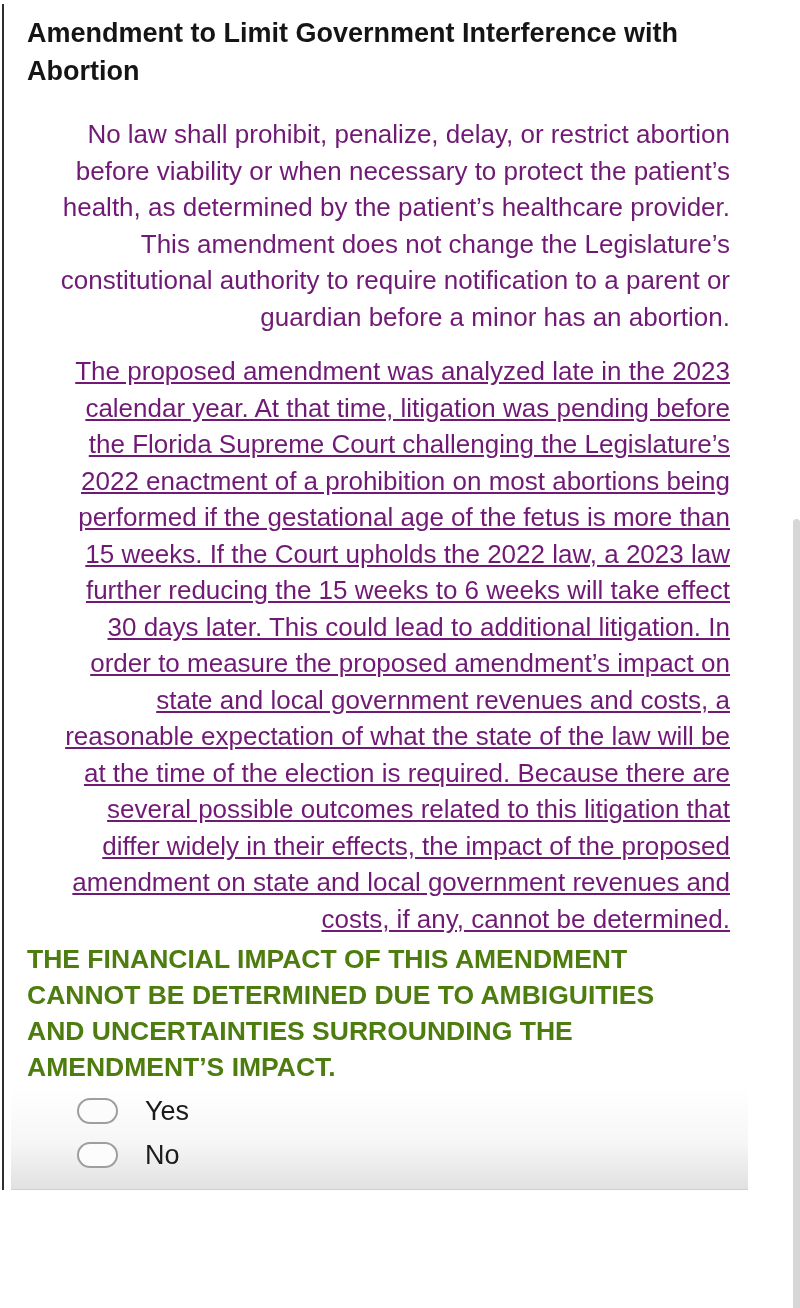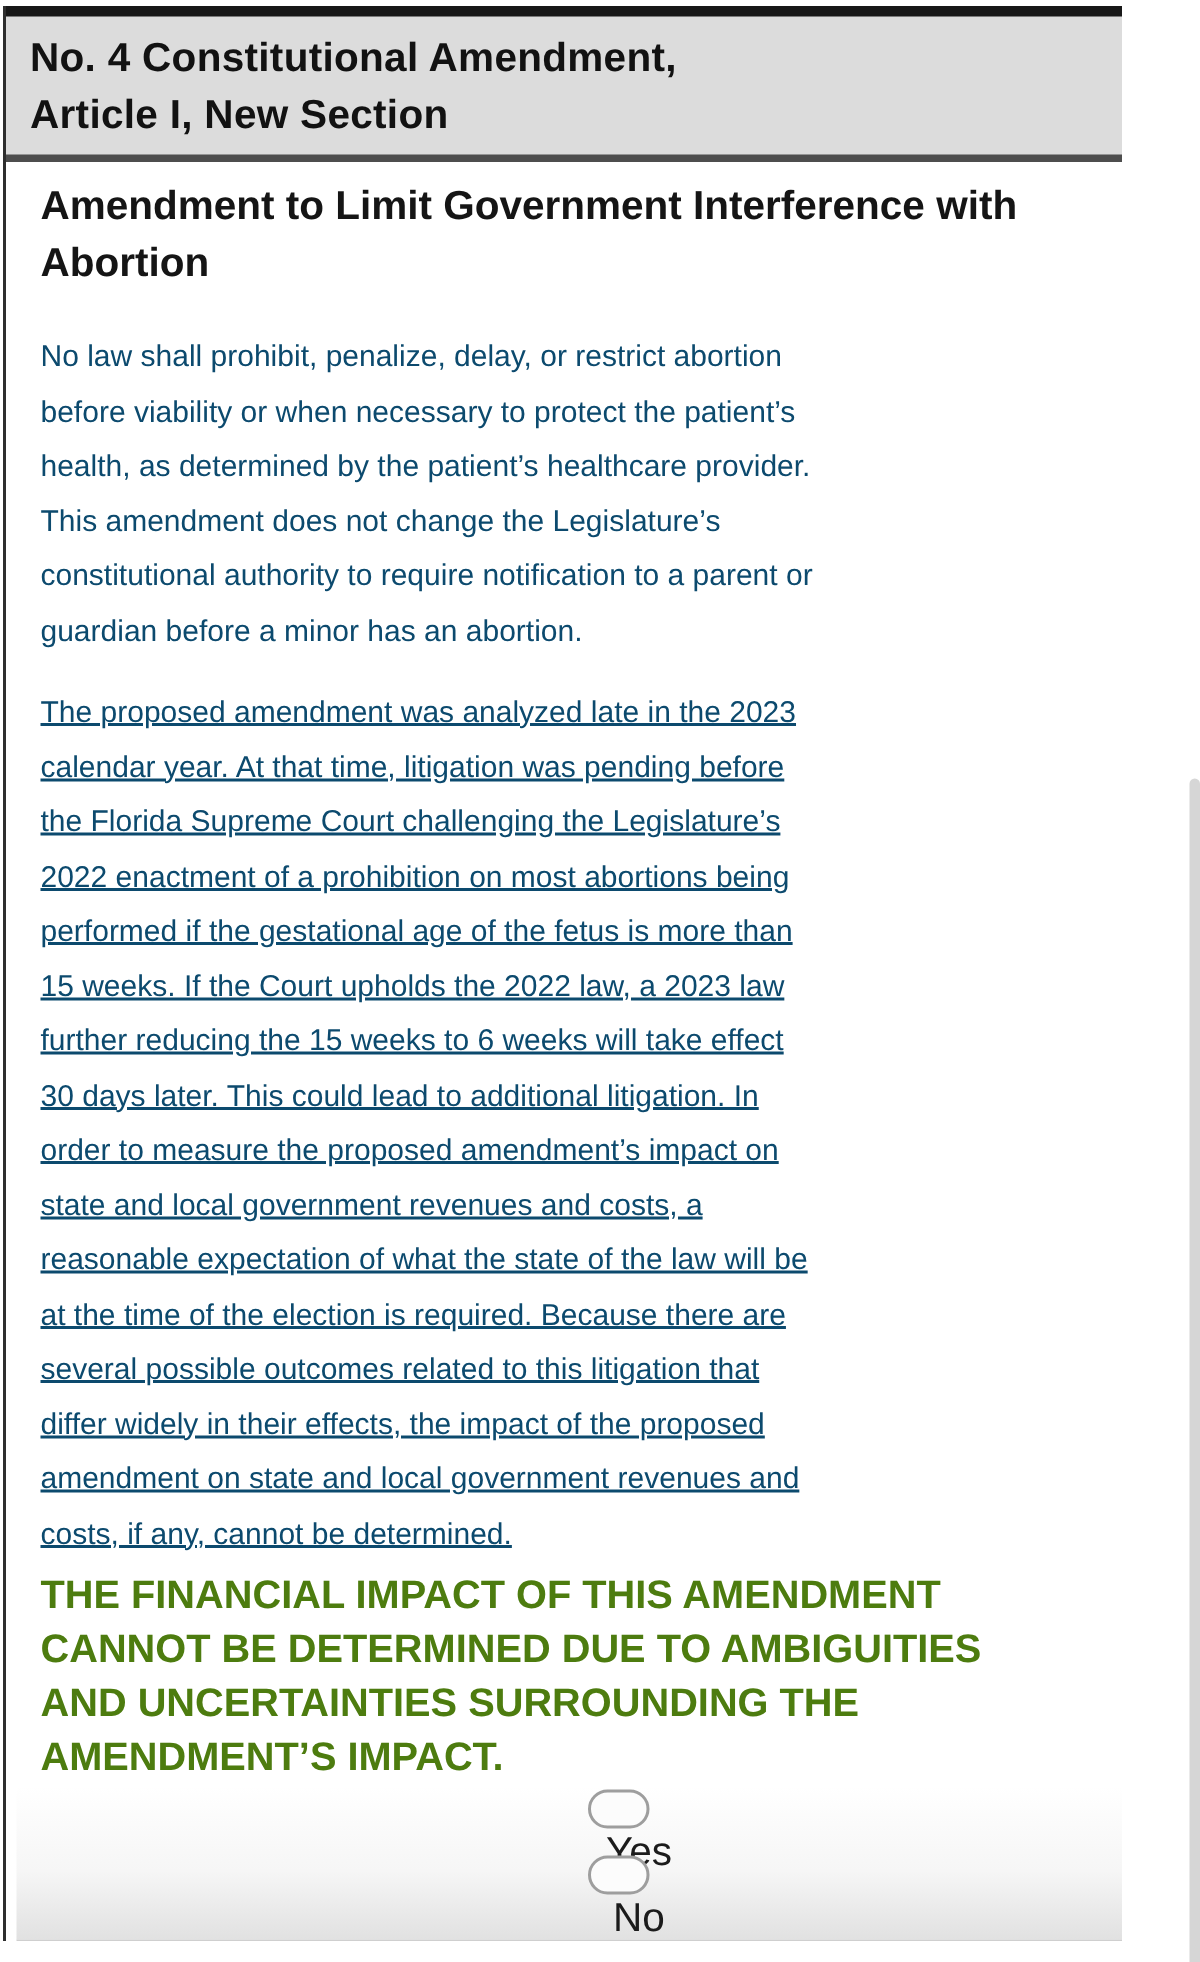"No. 4 Constitutional Amendment," div.card-header { html: <div> <div>No. 4 Constitutional Amendment, Article I, New Section</div> </div> -> none }
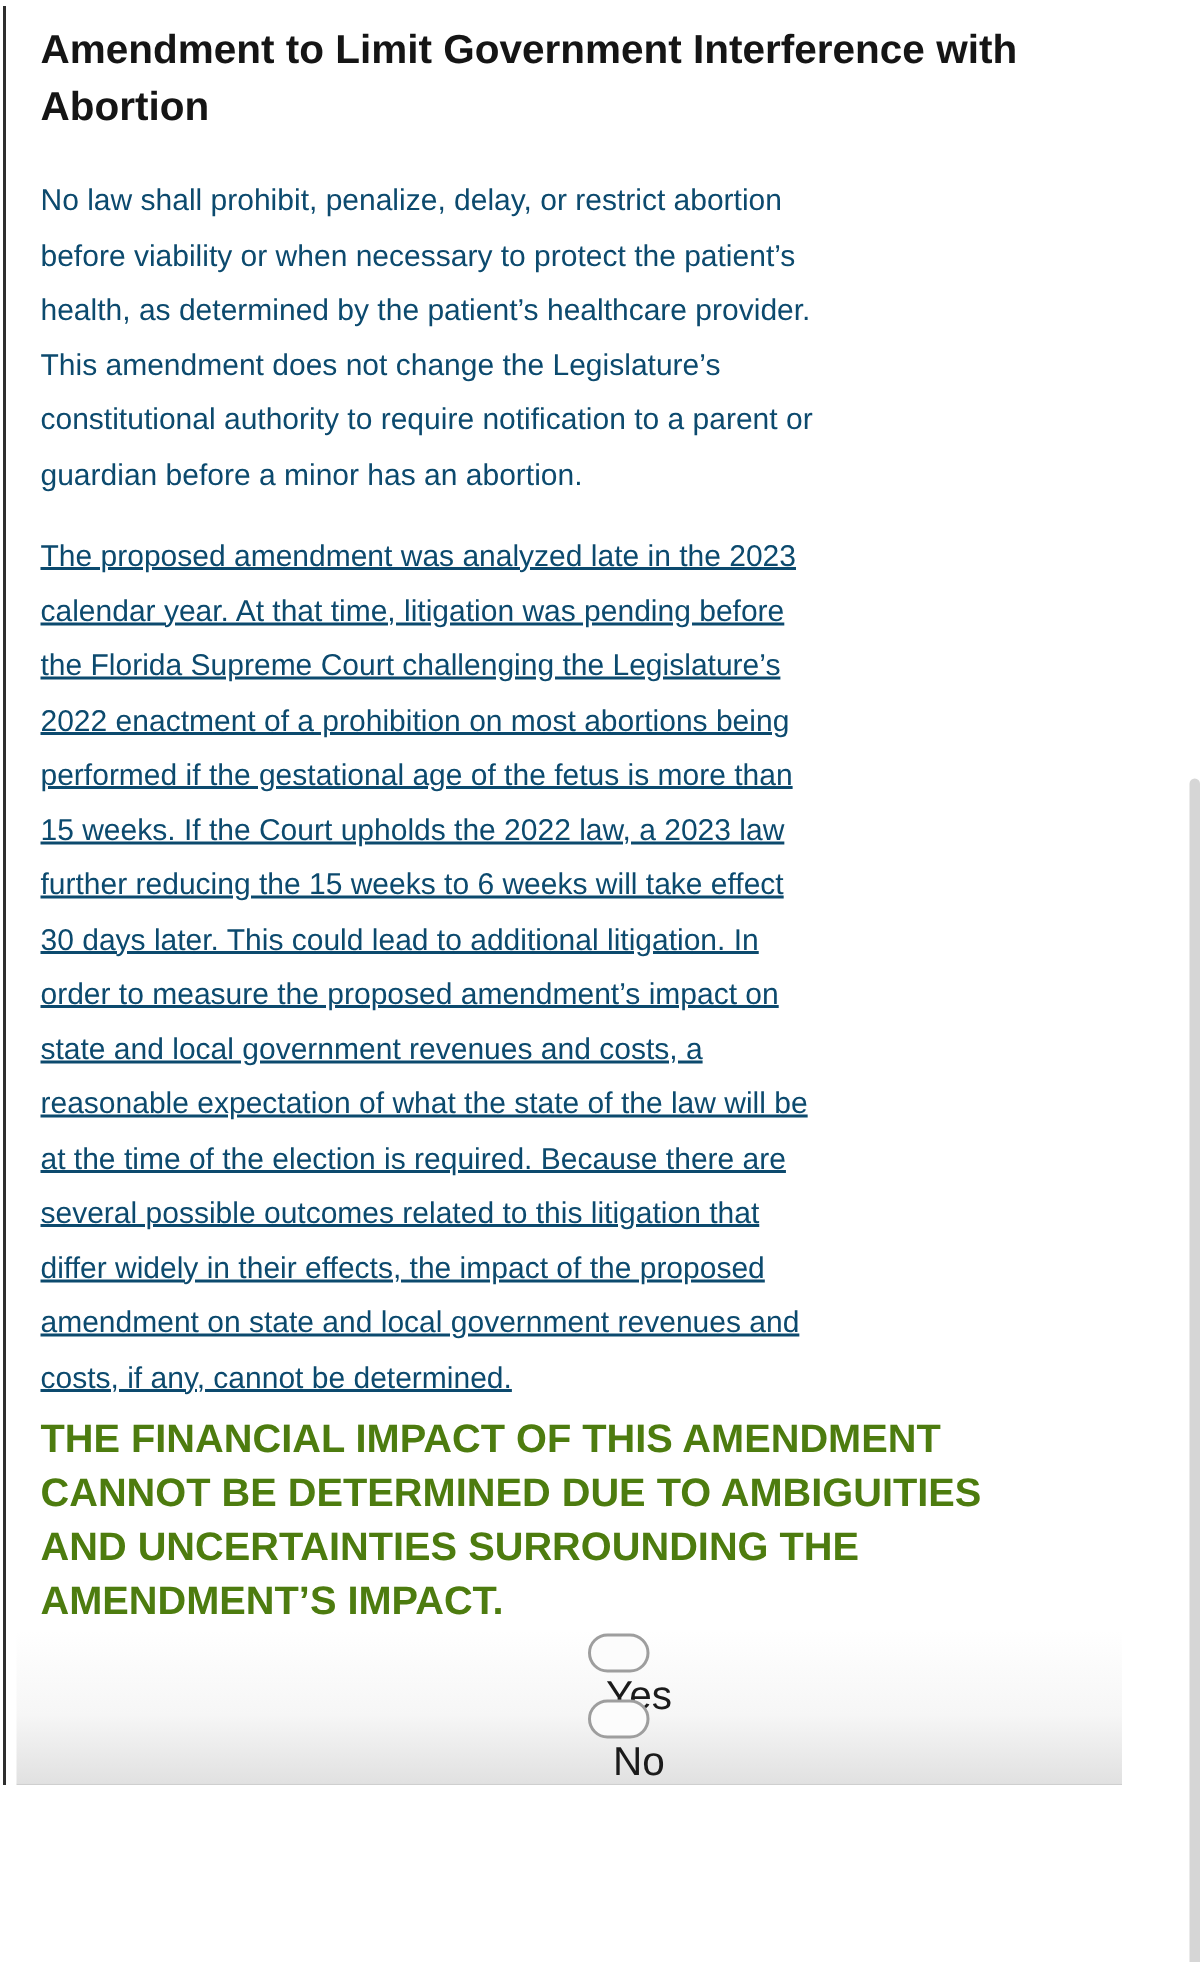"No law shall prohibit, penalize," .para { color: #0c4a6e -> #701a75; font-size: 20px -> 26px; text-align: none -> right }
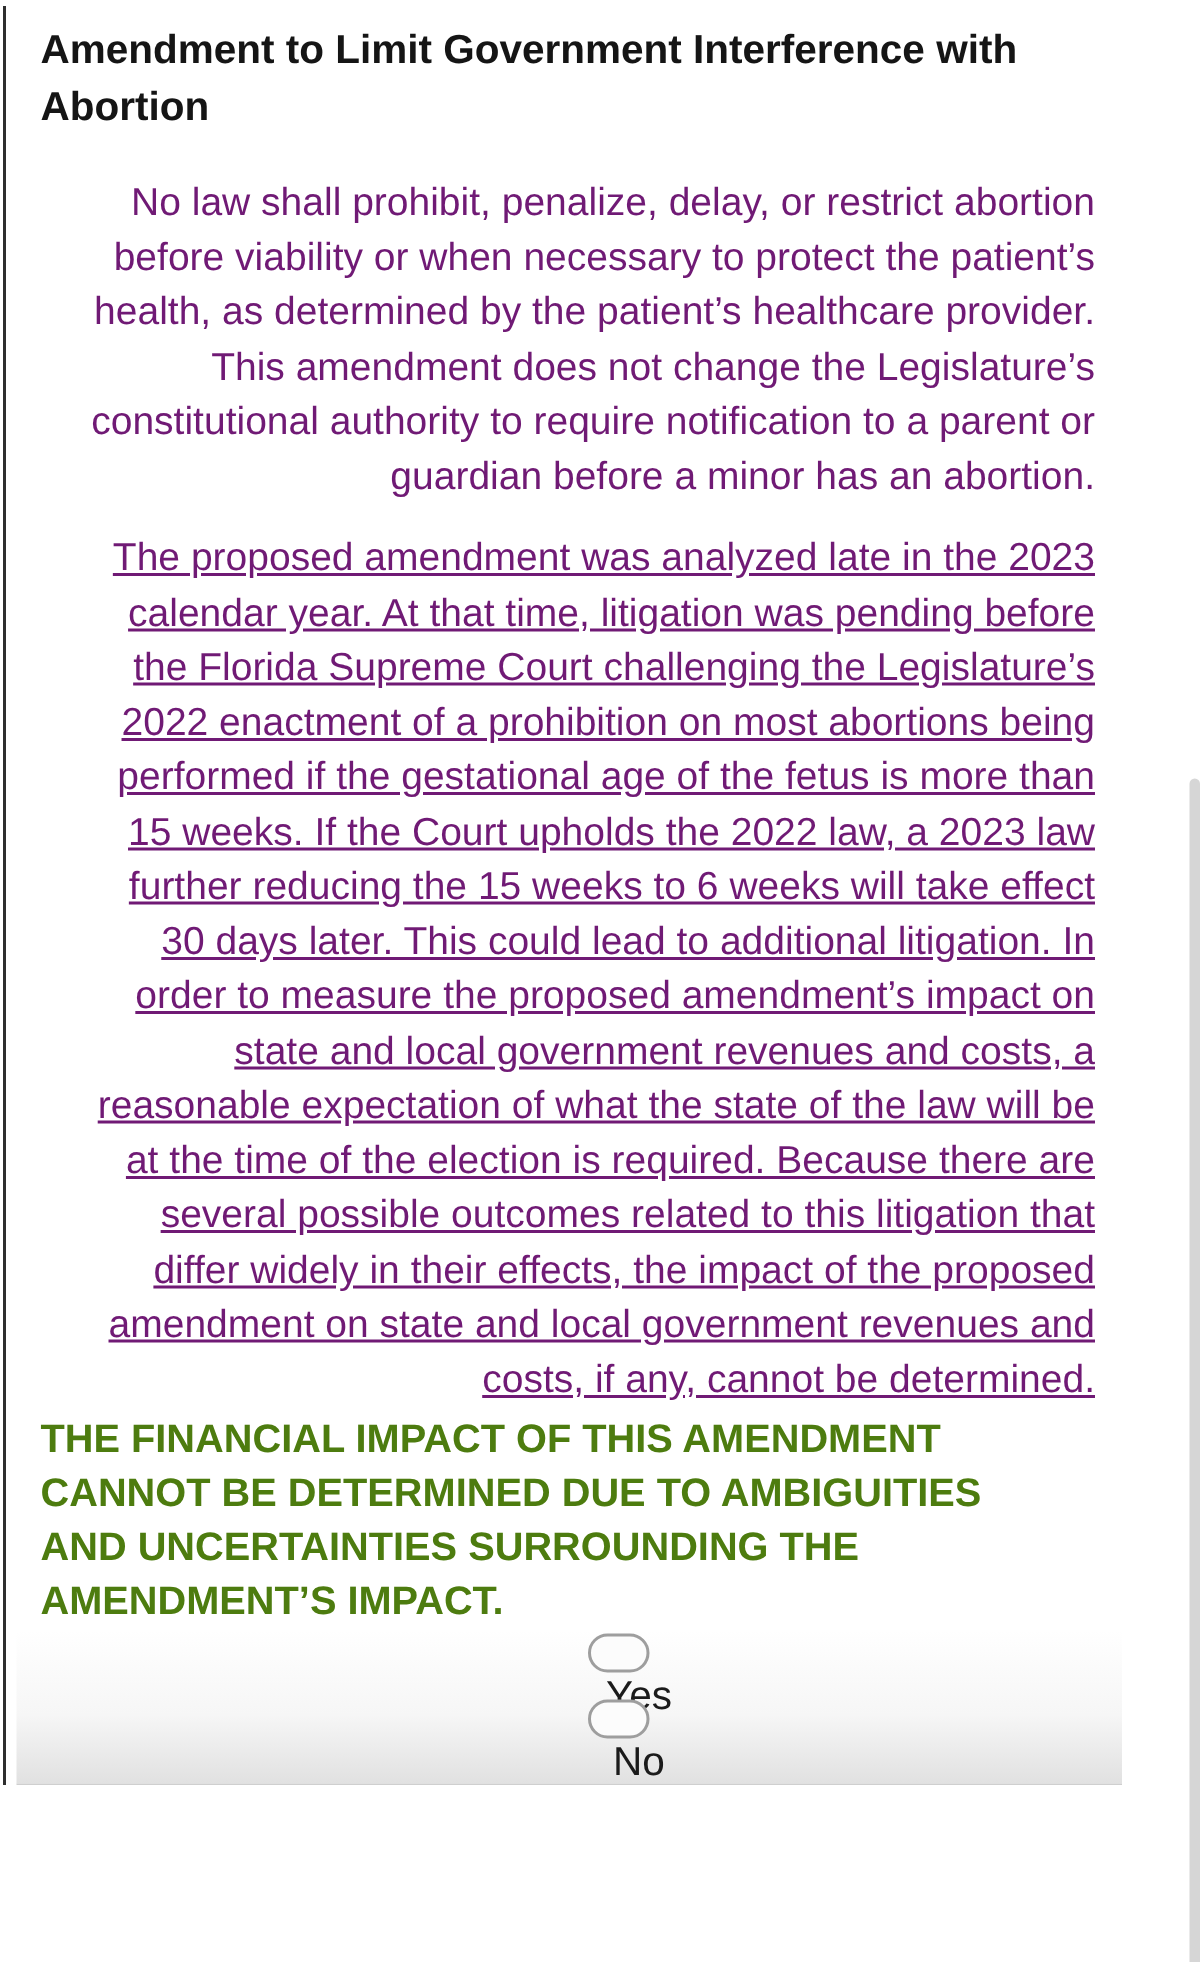"Yes" .option-row { flex-direction: column -> none }
